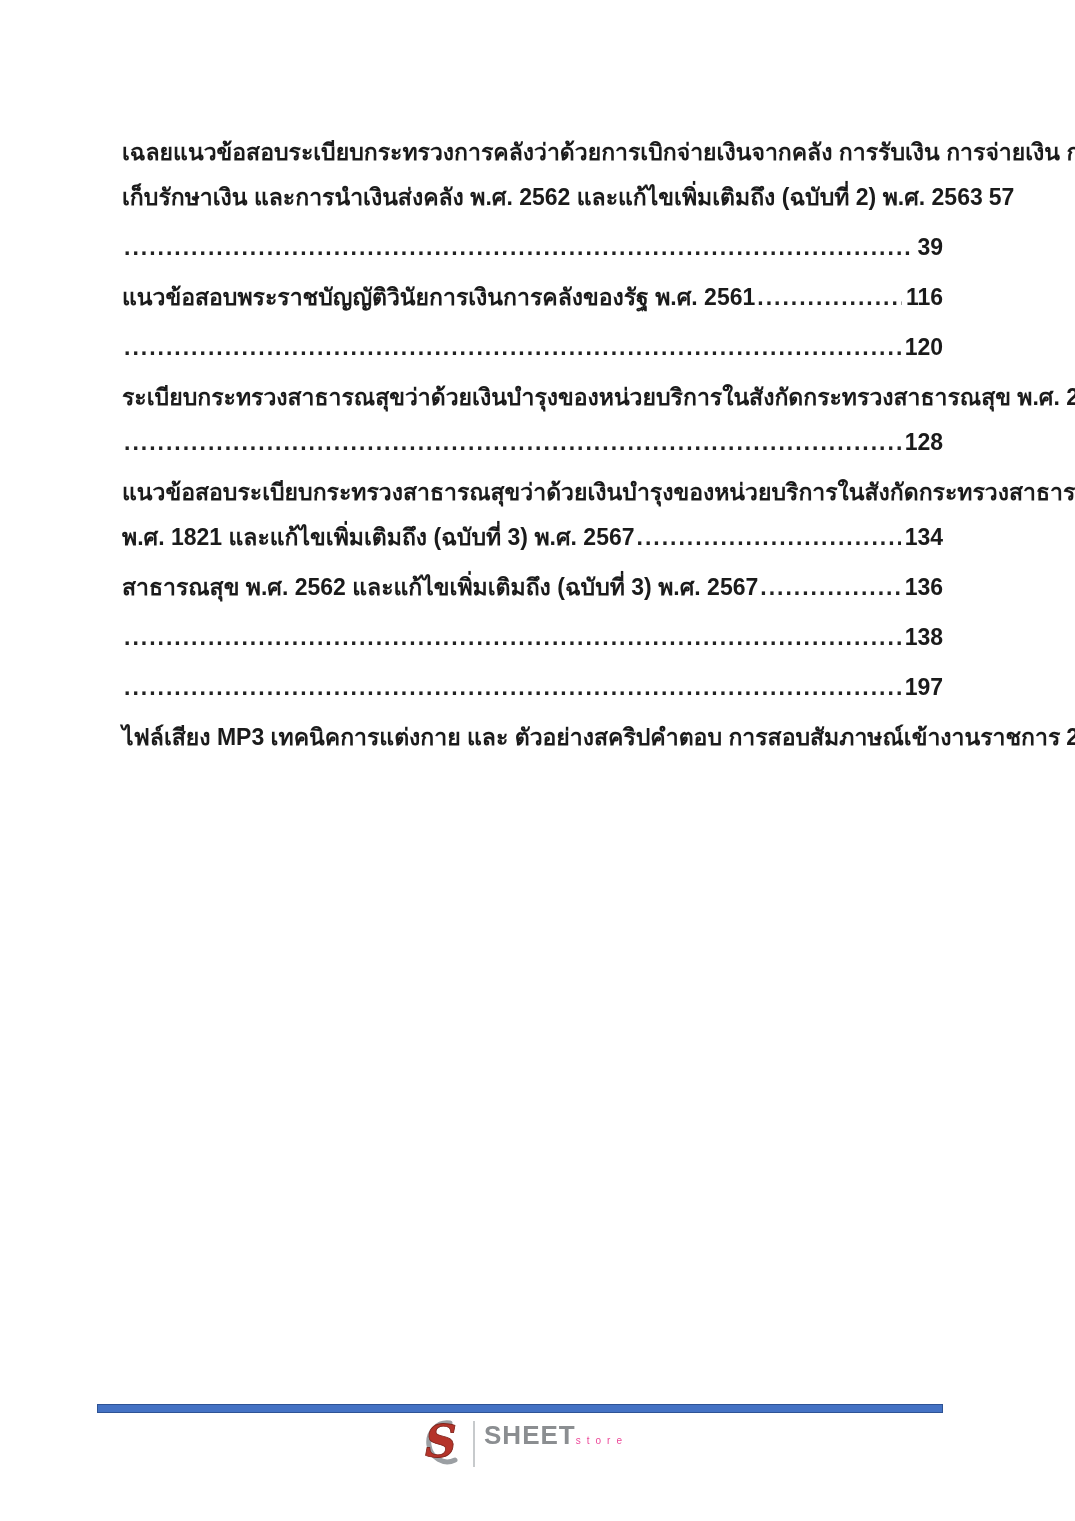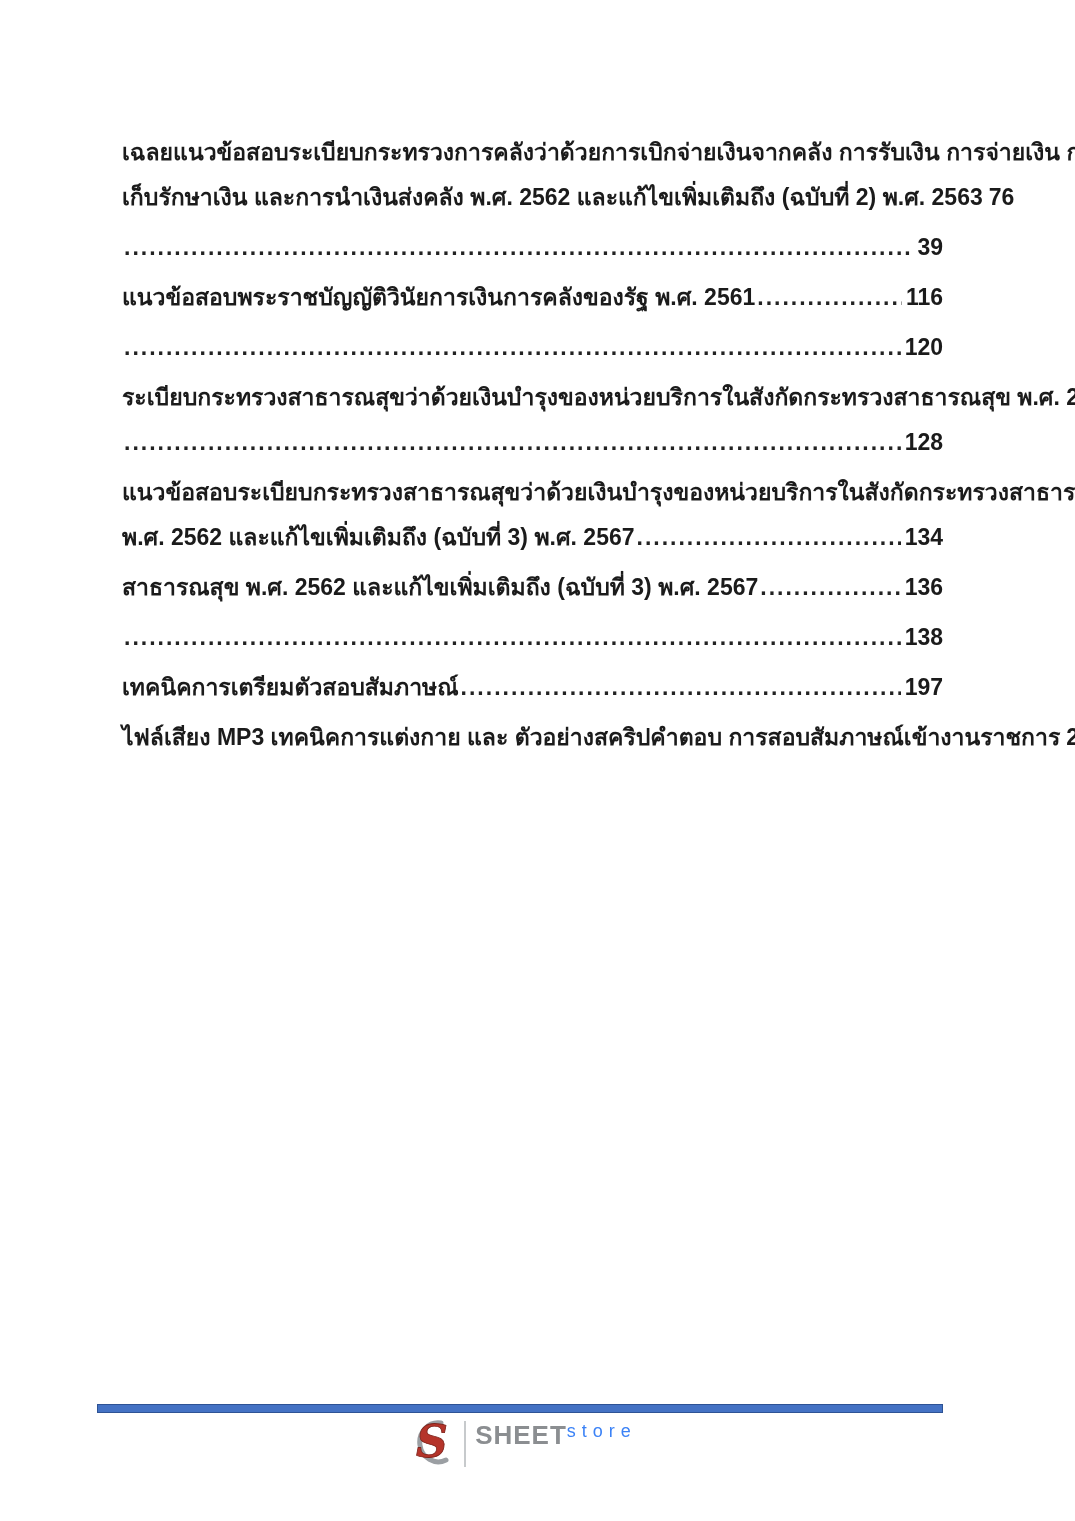"76" span.toc-page { text: 76 -> 57 }
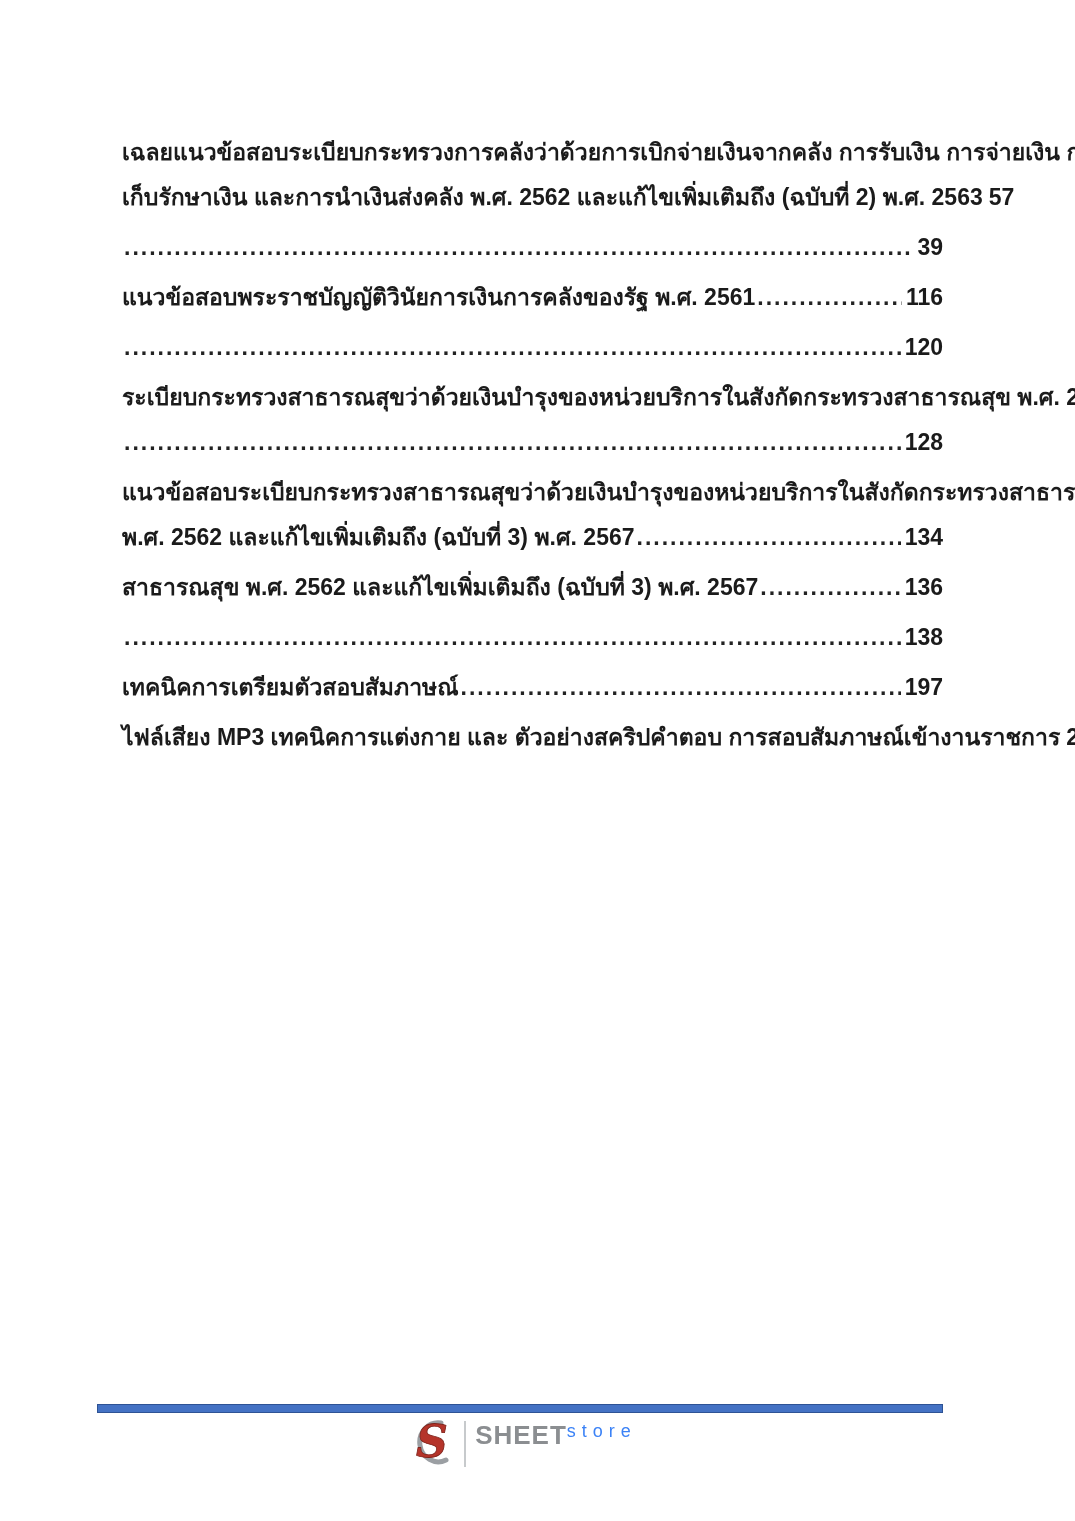"พ.ศ. 2562 และแก้ไขเพิ่มเติมถึง (ฉบับที่" span.toc-last-text { text: 2562 -> 1821 }
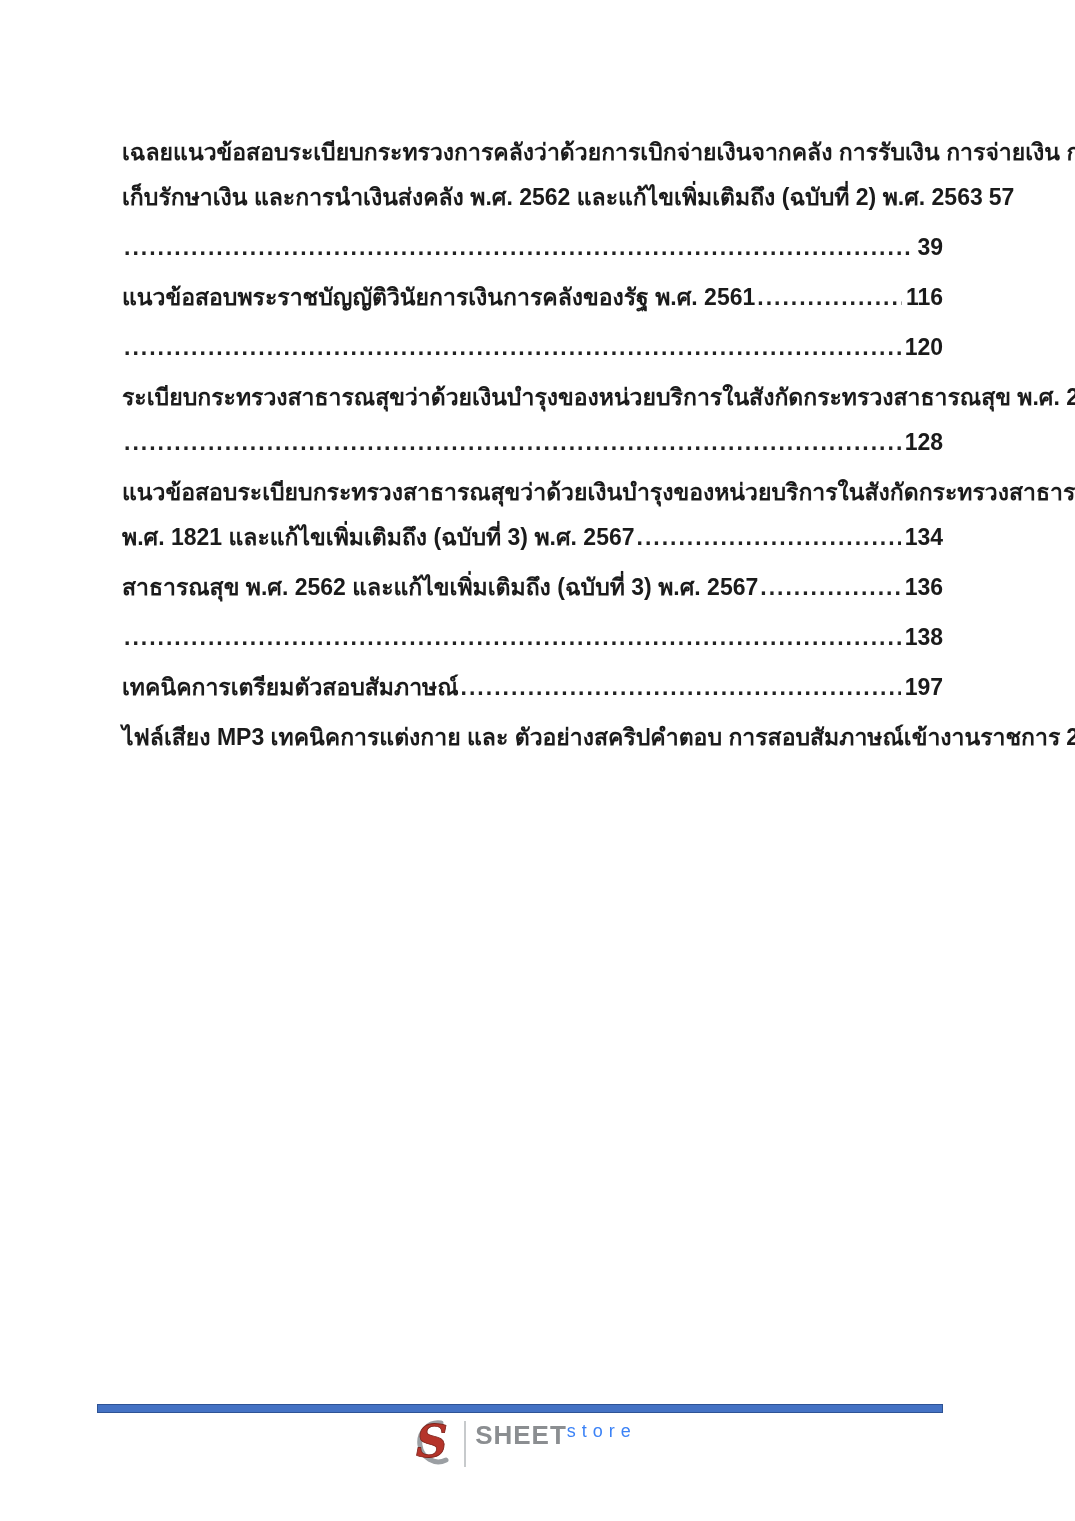"เทคนิคการเตรียมตัวสอบสัมภาษณ์" span.toc-last-text { html: <span>เทคนิคการเตรียมตัวสอบสัมภาษณ์</span> -> none }
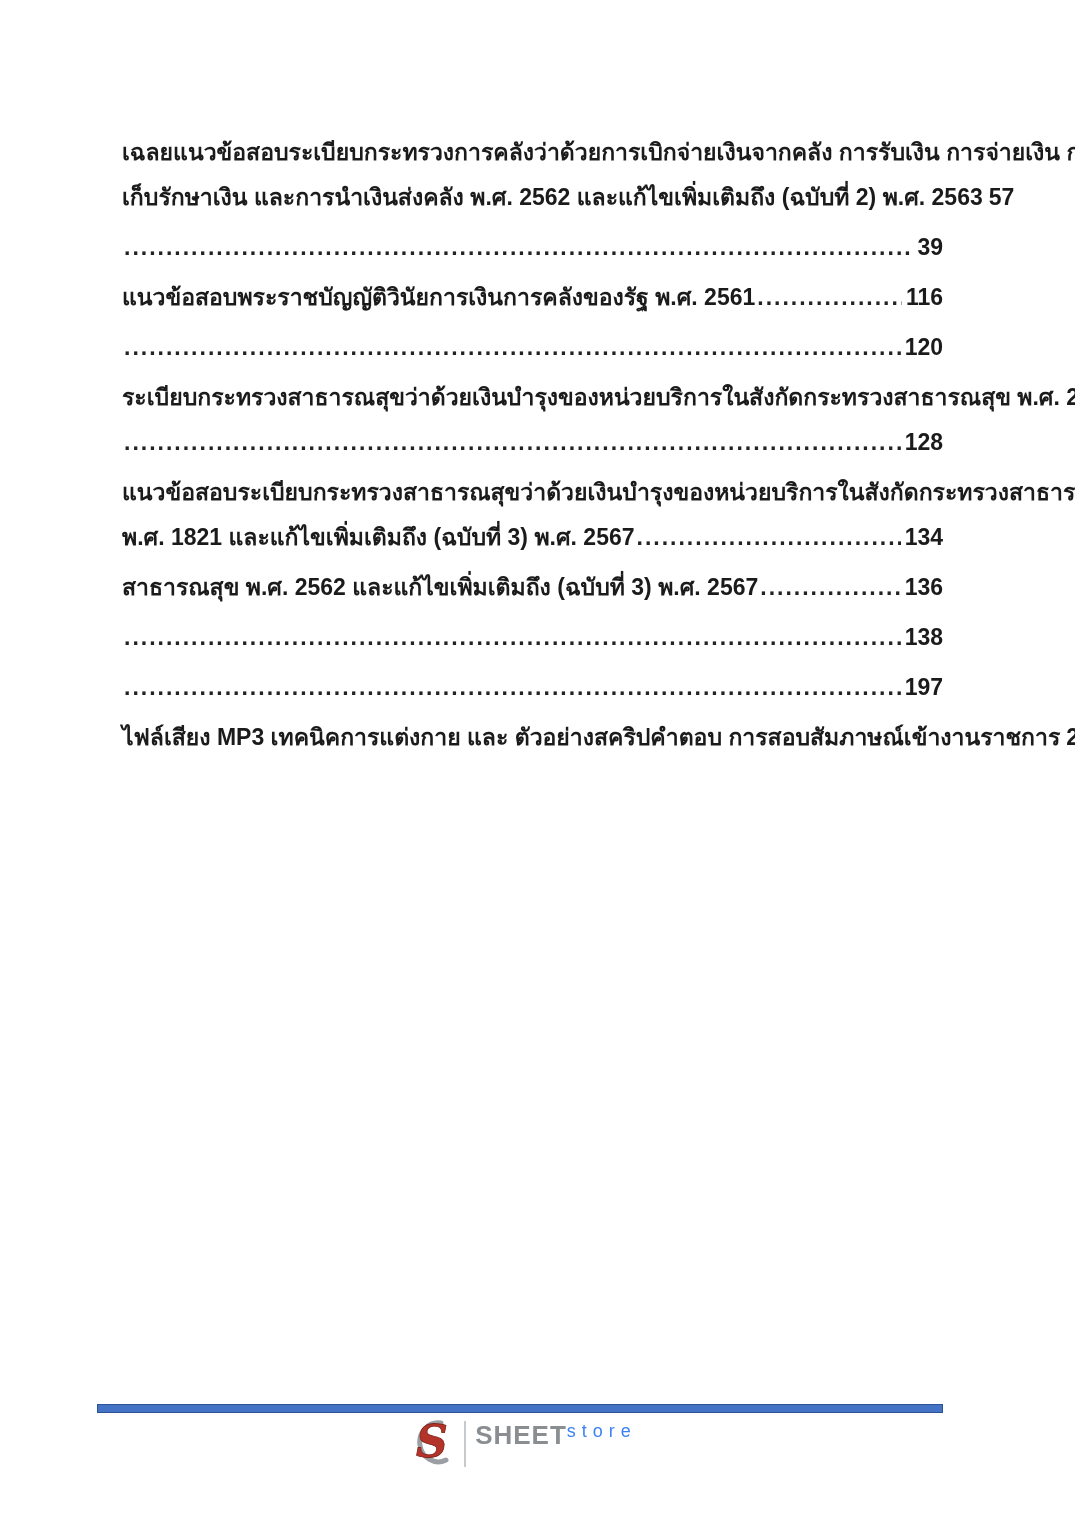"store" .logo-sub { color: #3b82f6 -> #ec4899; font-size: 18px -> 10px; margin-top: 2px -> 12px }
